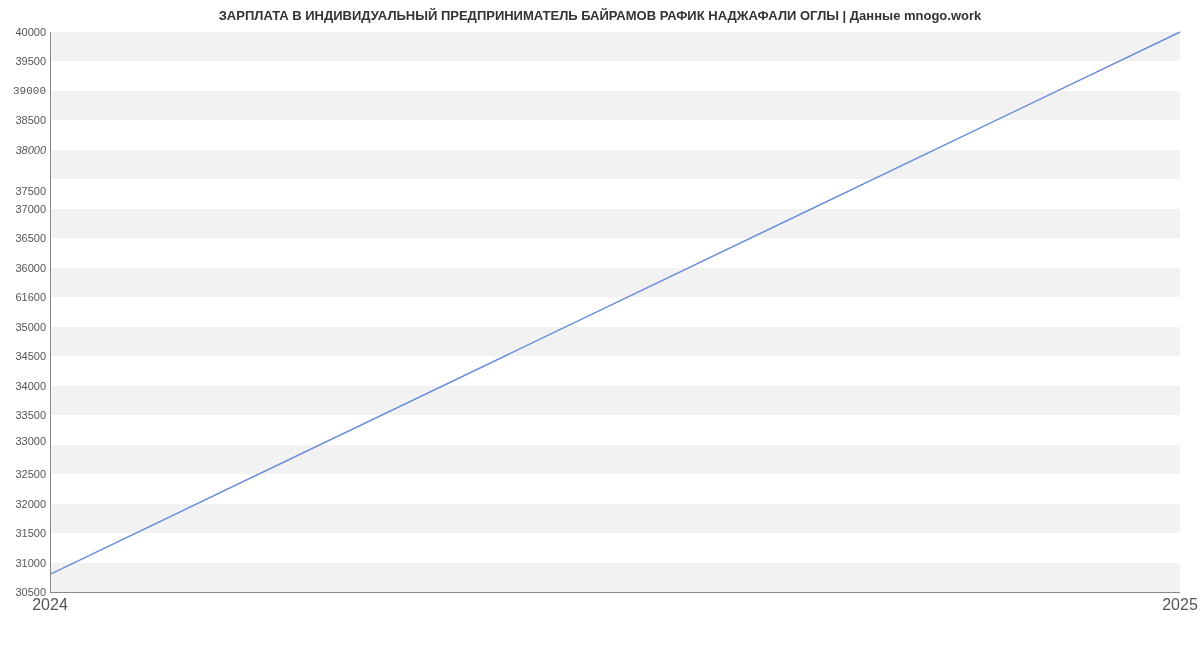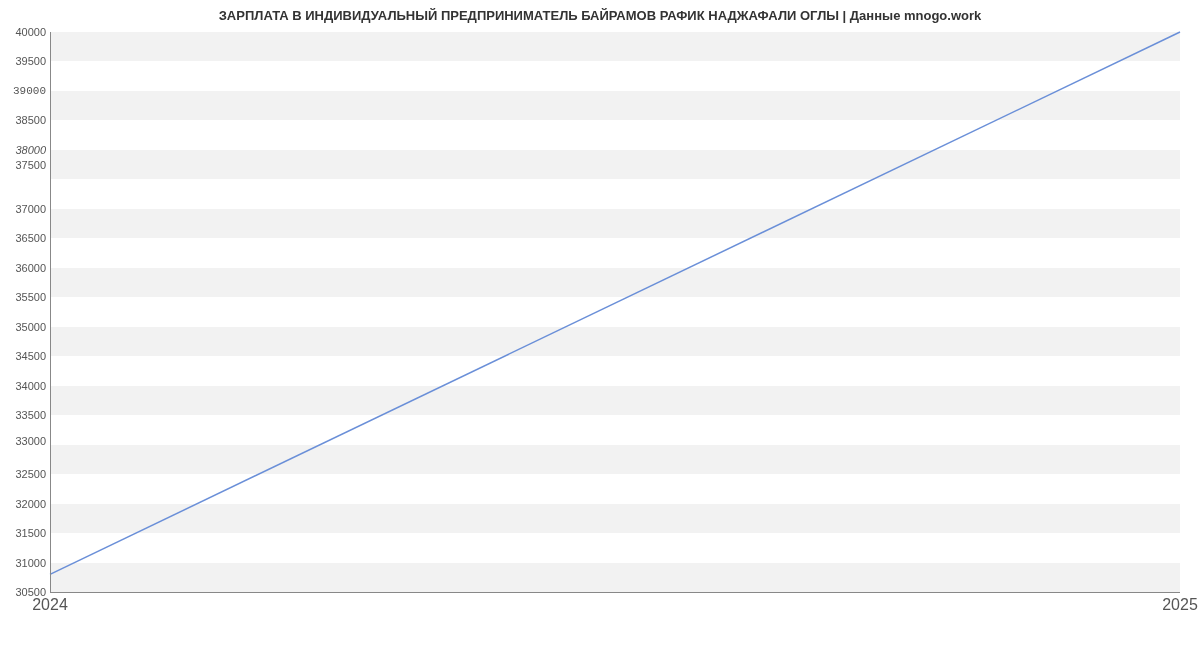"37500" div.y-tick-label { top: 165px -> 191px }
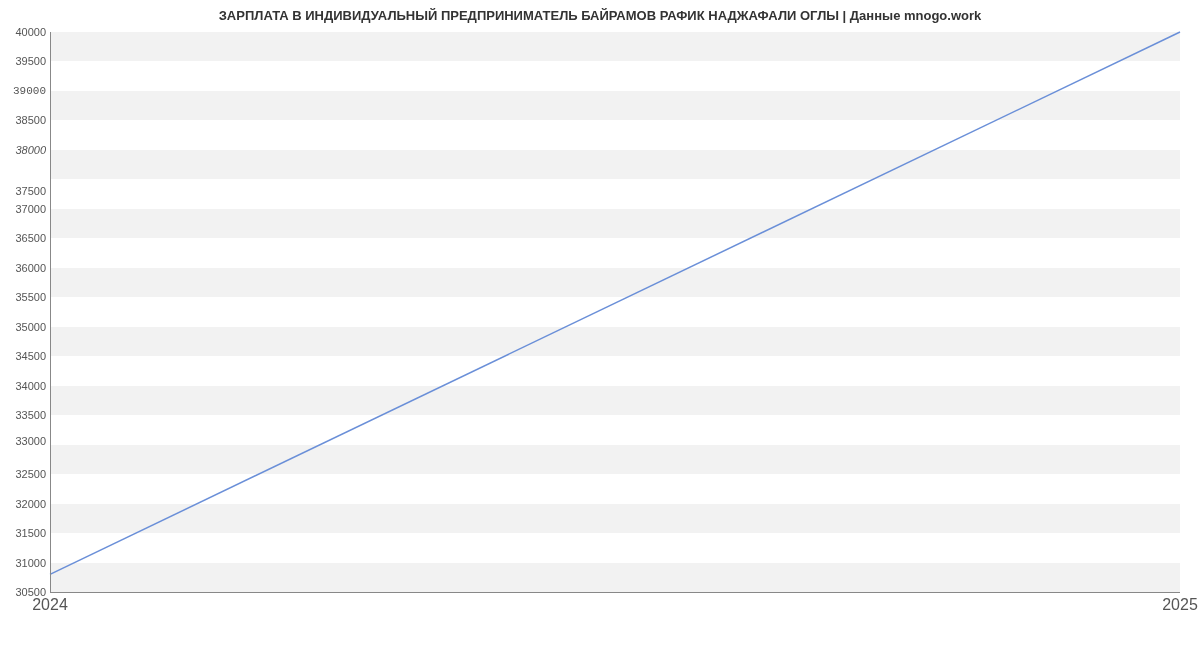"35500" div.y-tick-label { text: 35500 -> 61600 }
